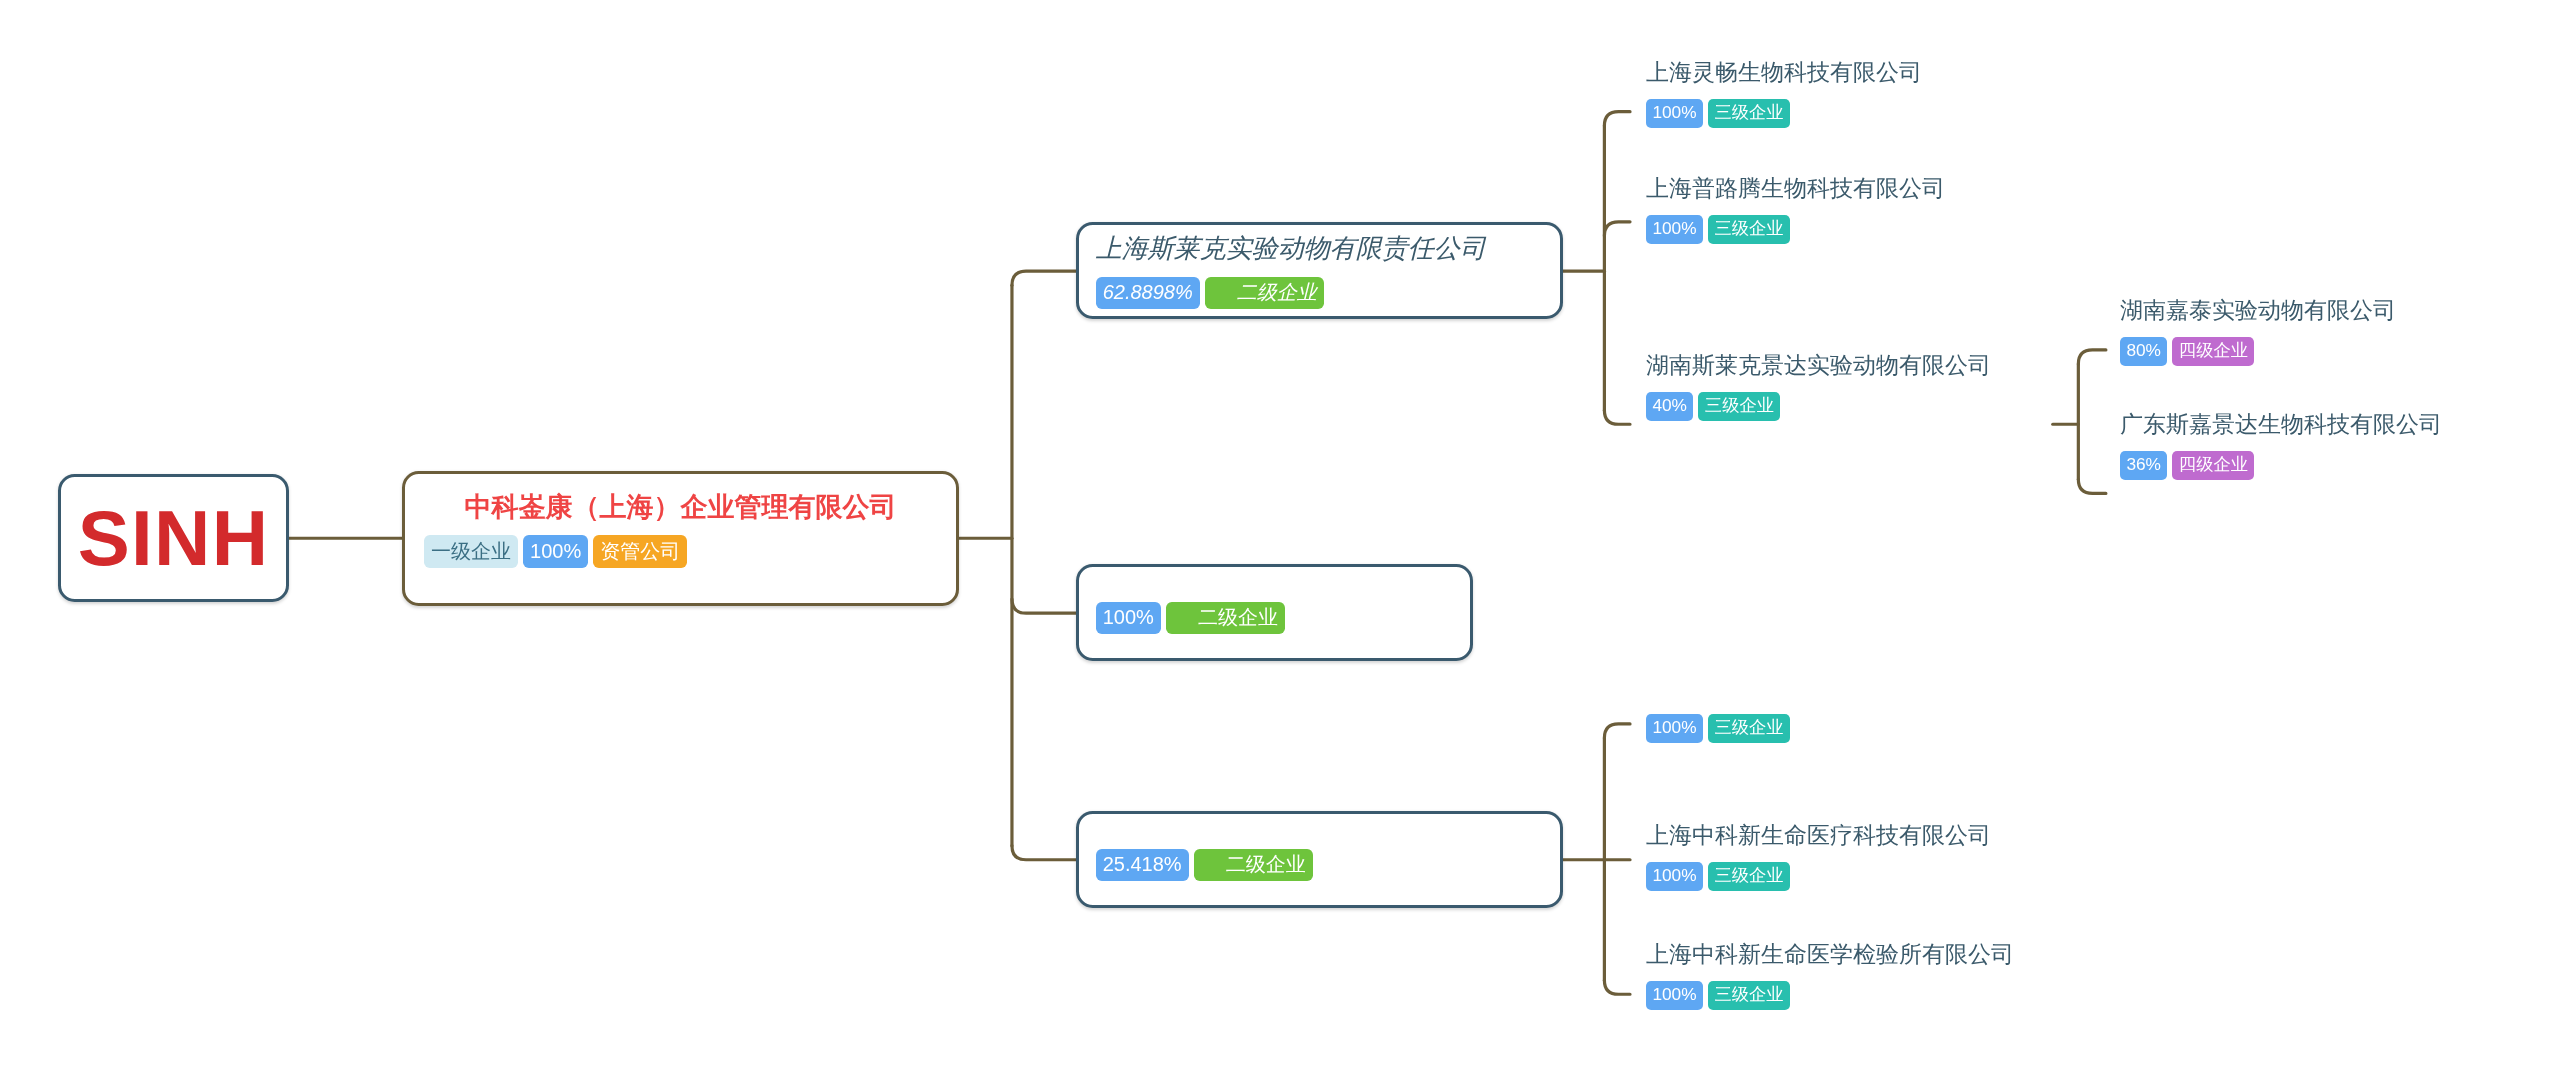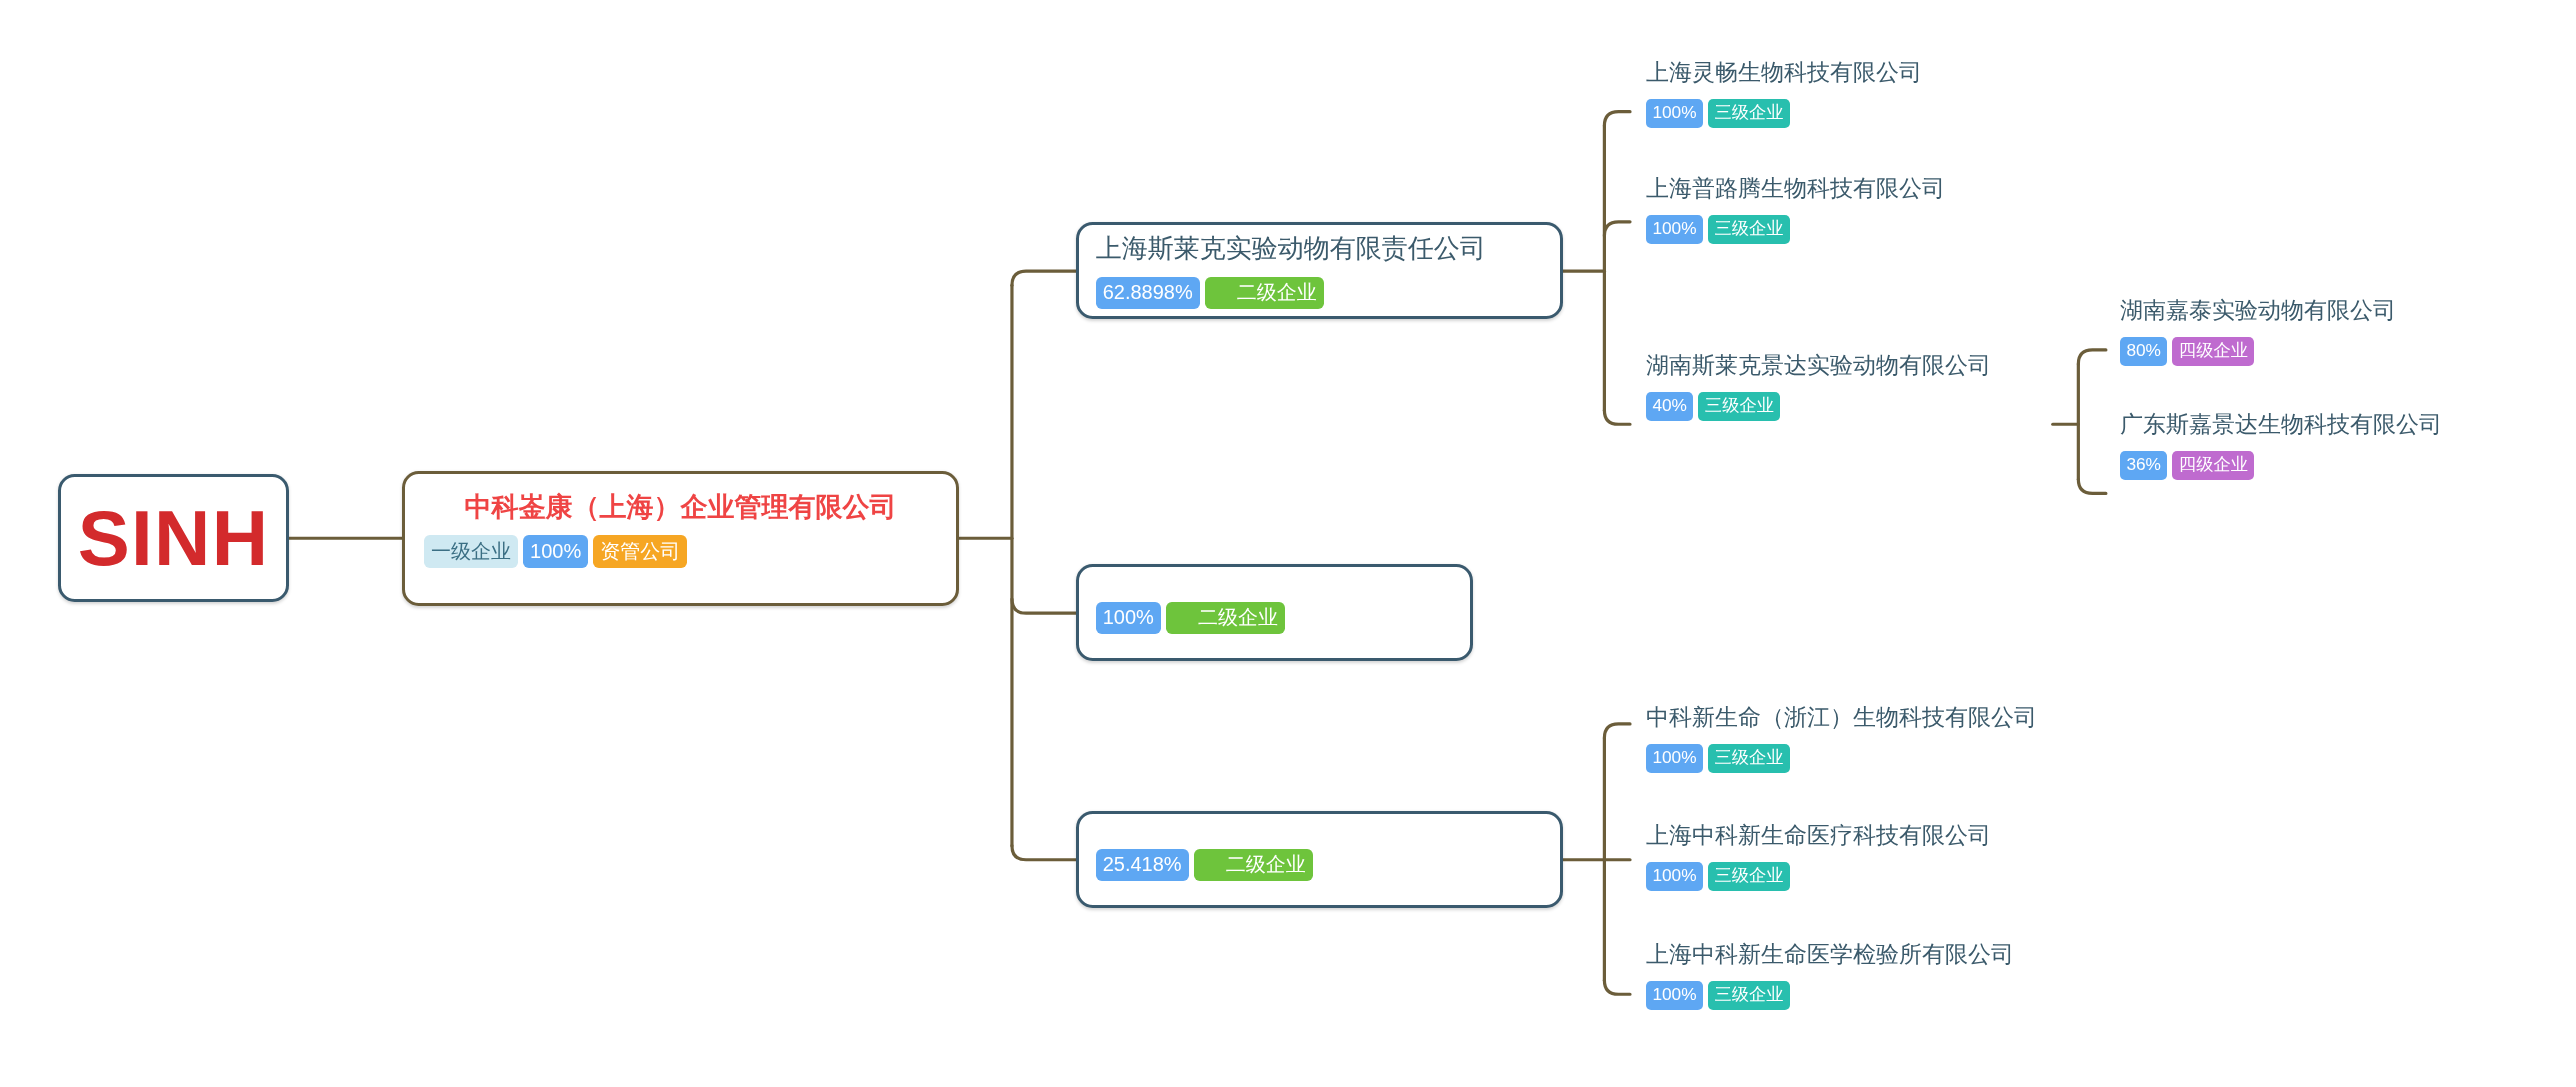"上海斯莱克实验动物有限责任公司" div.node { font-style: none -> italic }
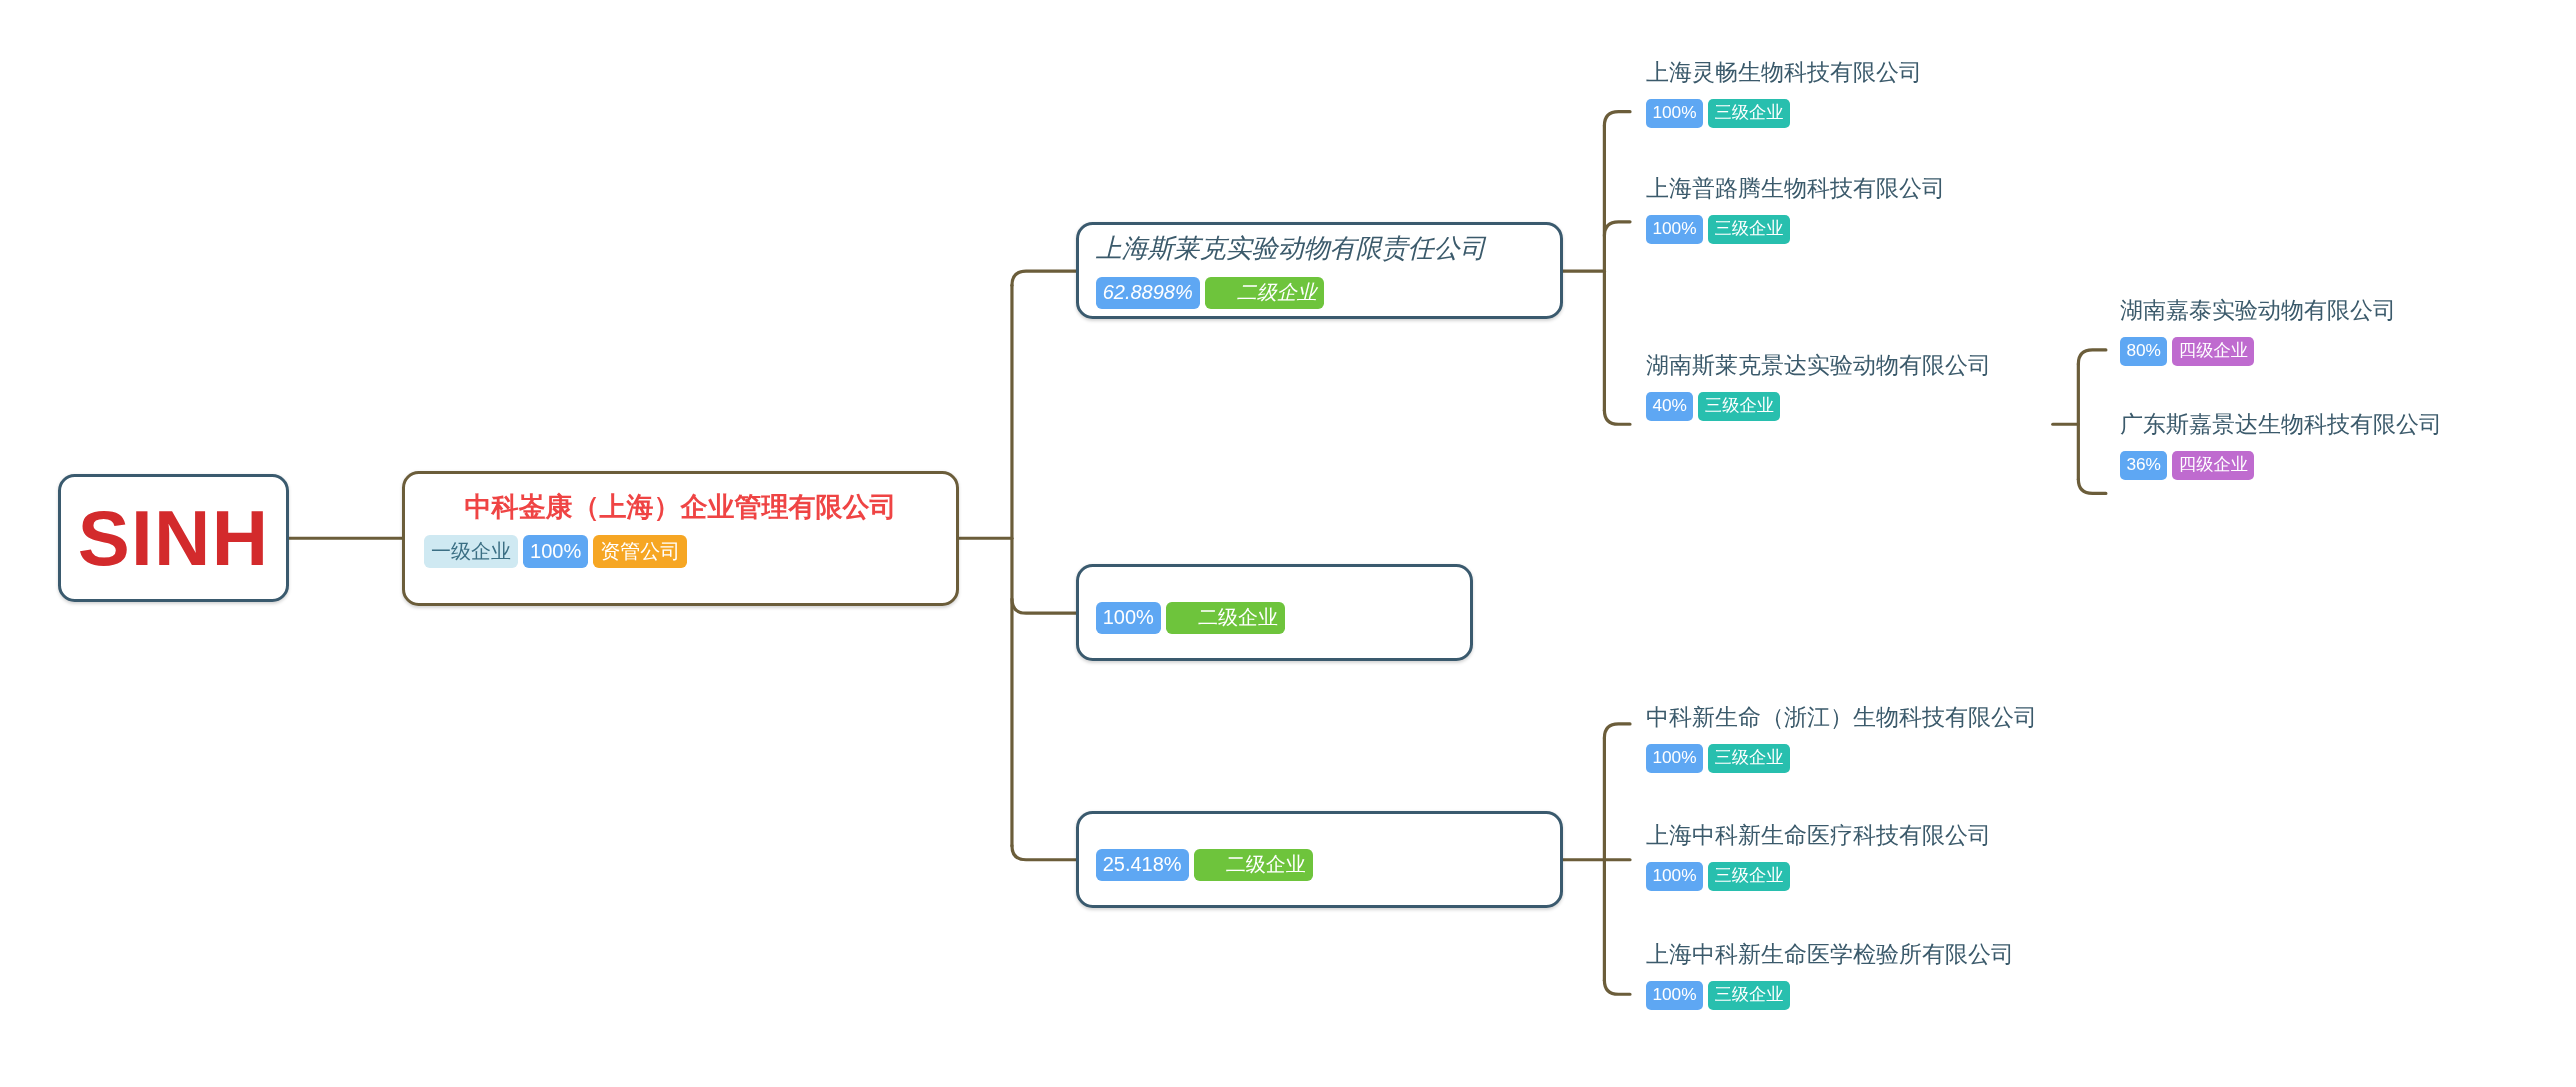"中科新生命（浙江）生物科技有限公司" div.node-title { html: <div>中科新生命（浙江）生物科技有限公司</div> -> none }
